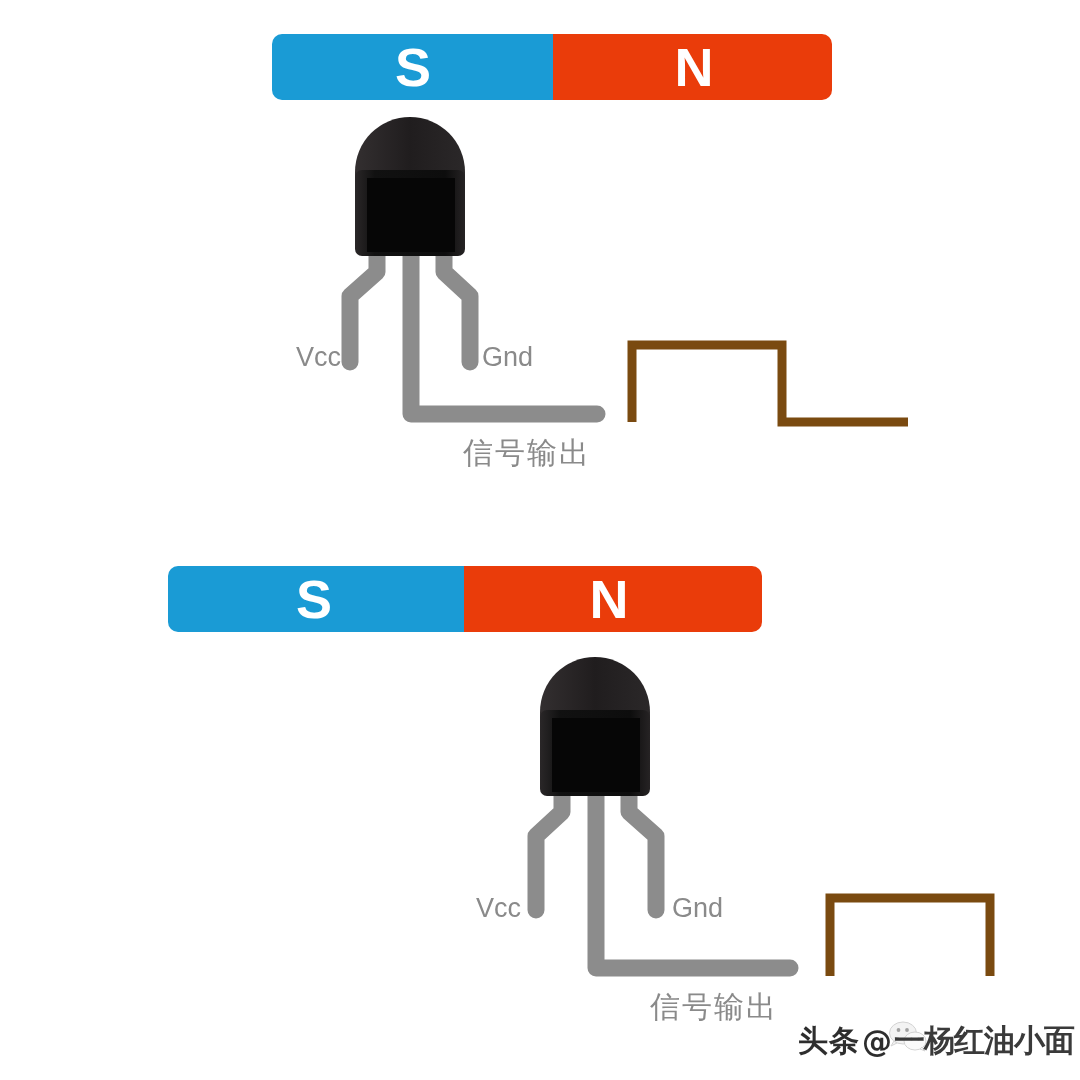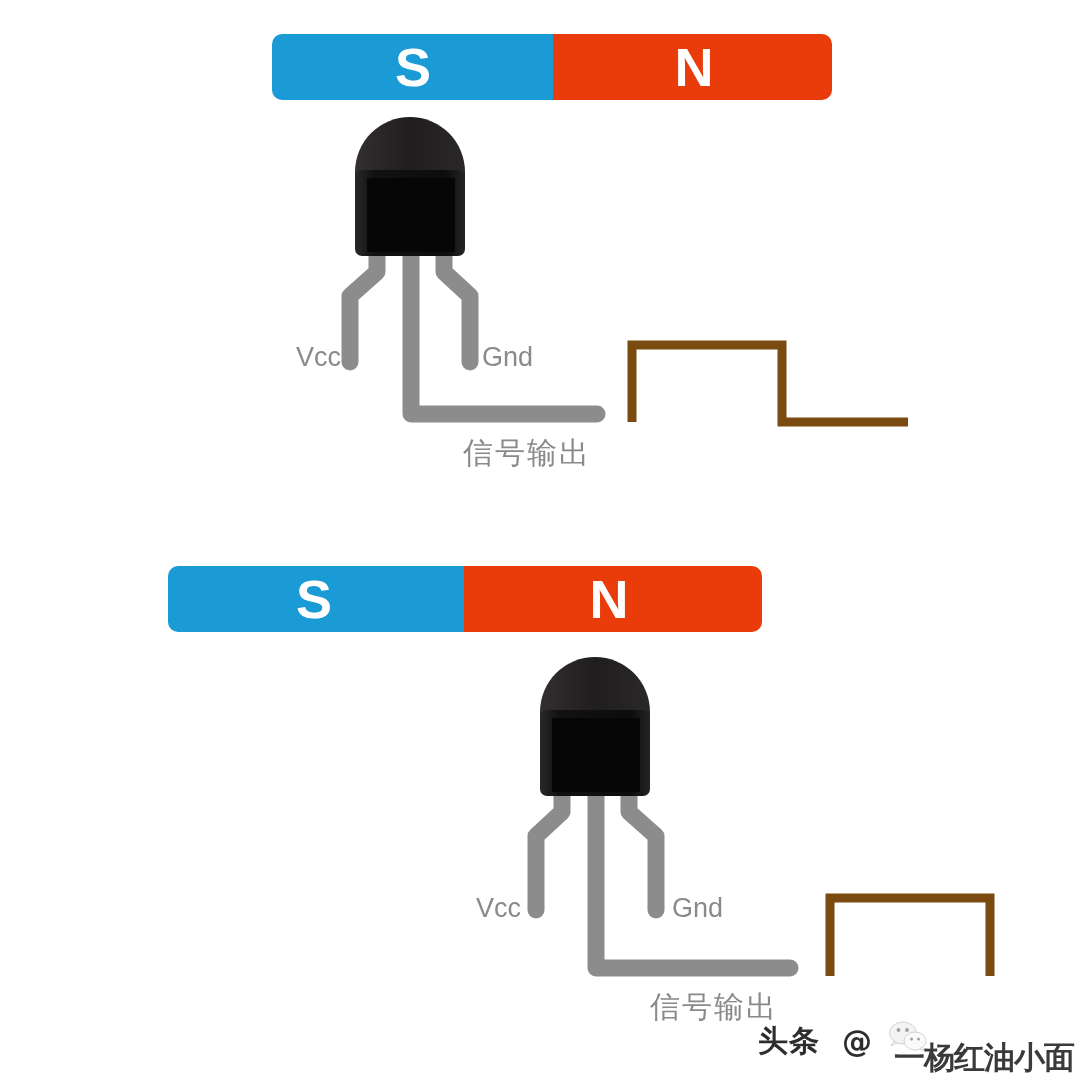"头条" .watermark { gap: 22px -> 2px }
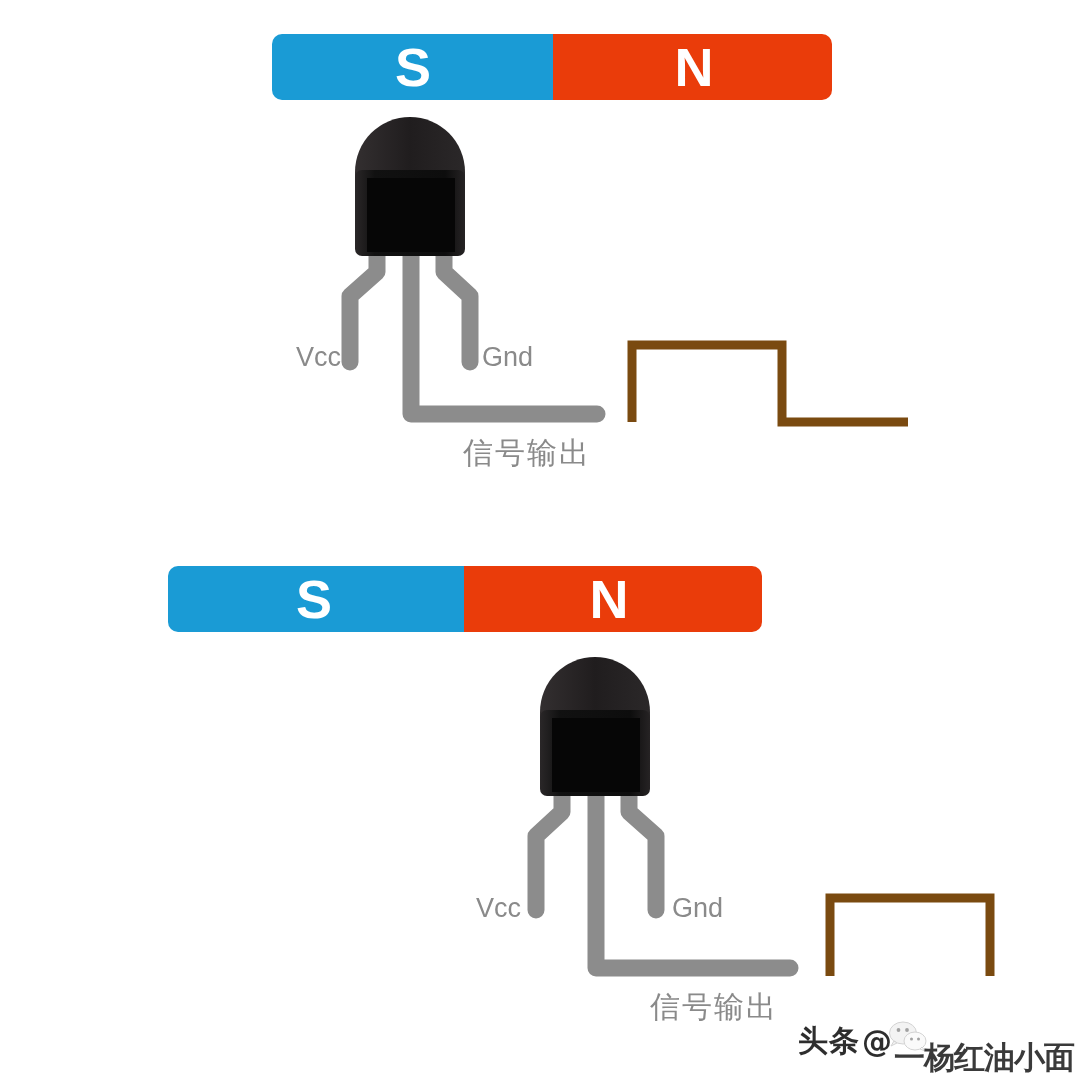"一杨红油小面" .wm-layer-back { margin-top: 17px -> none }
